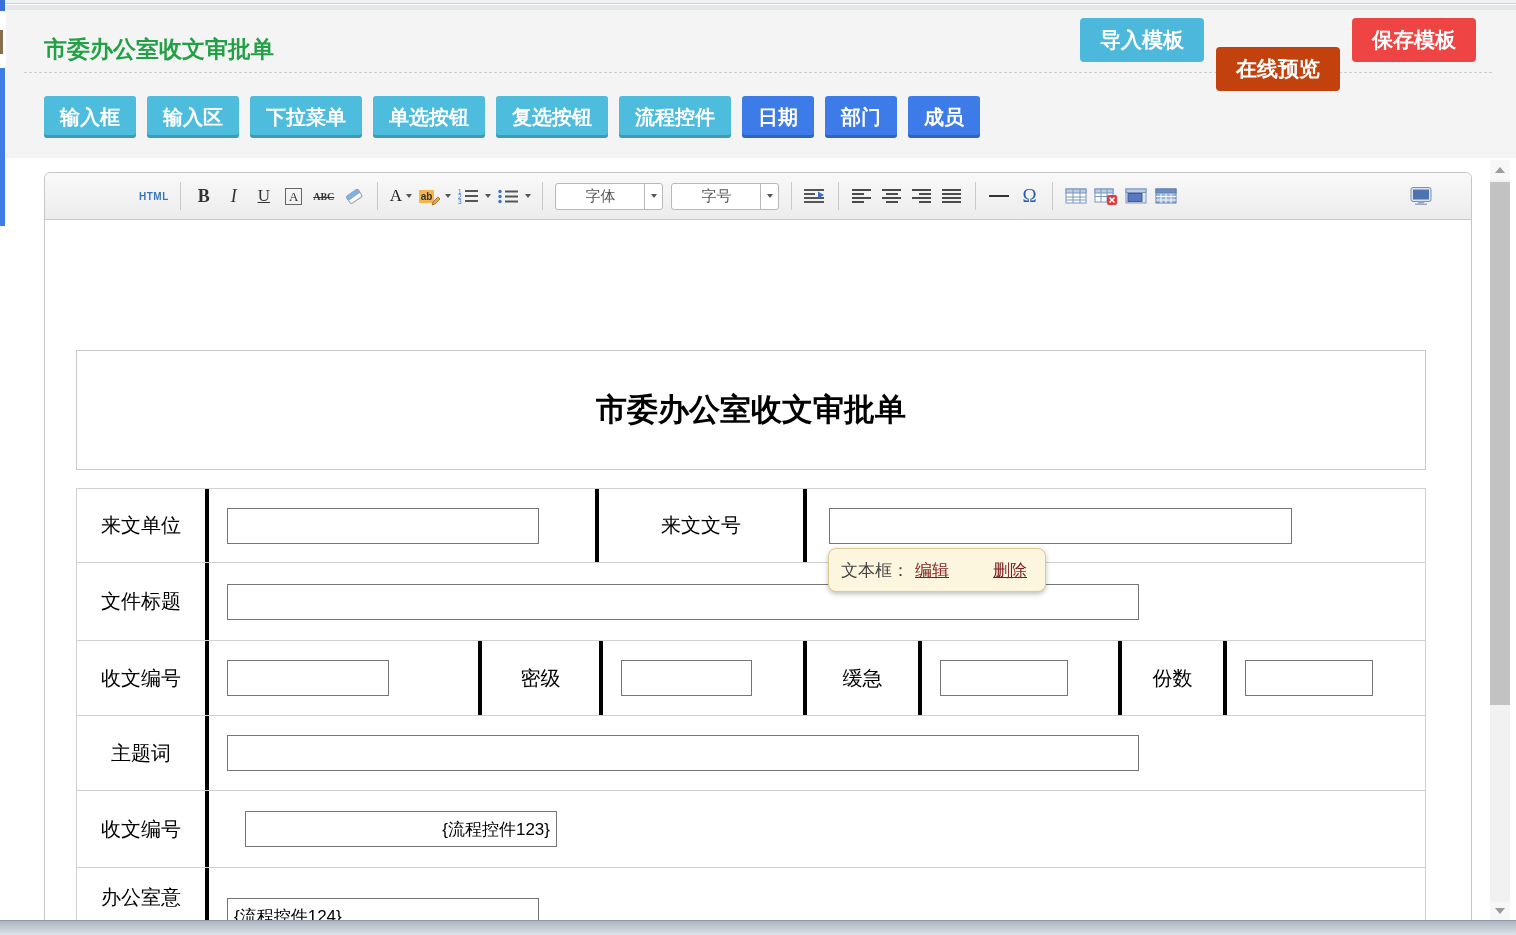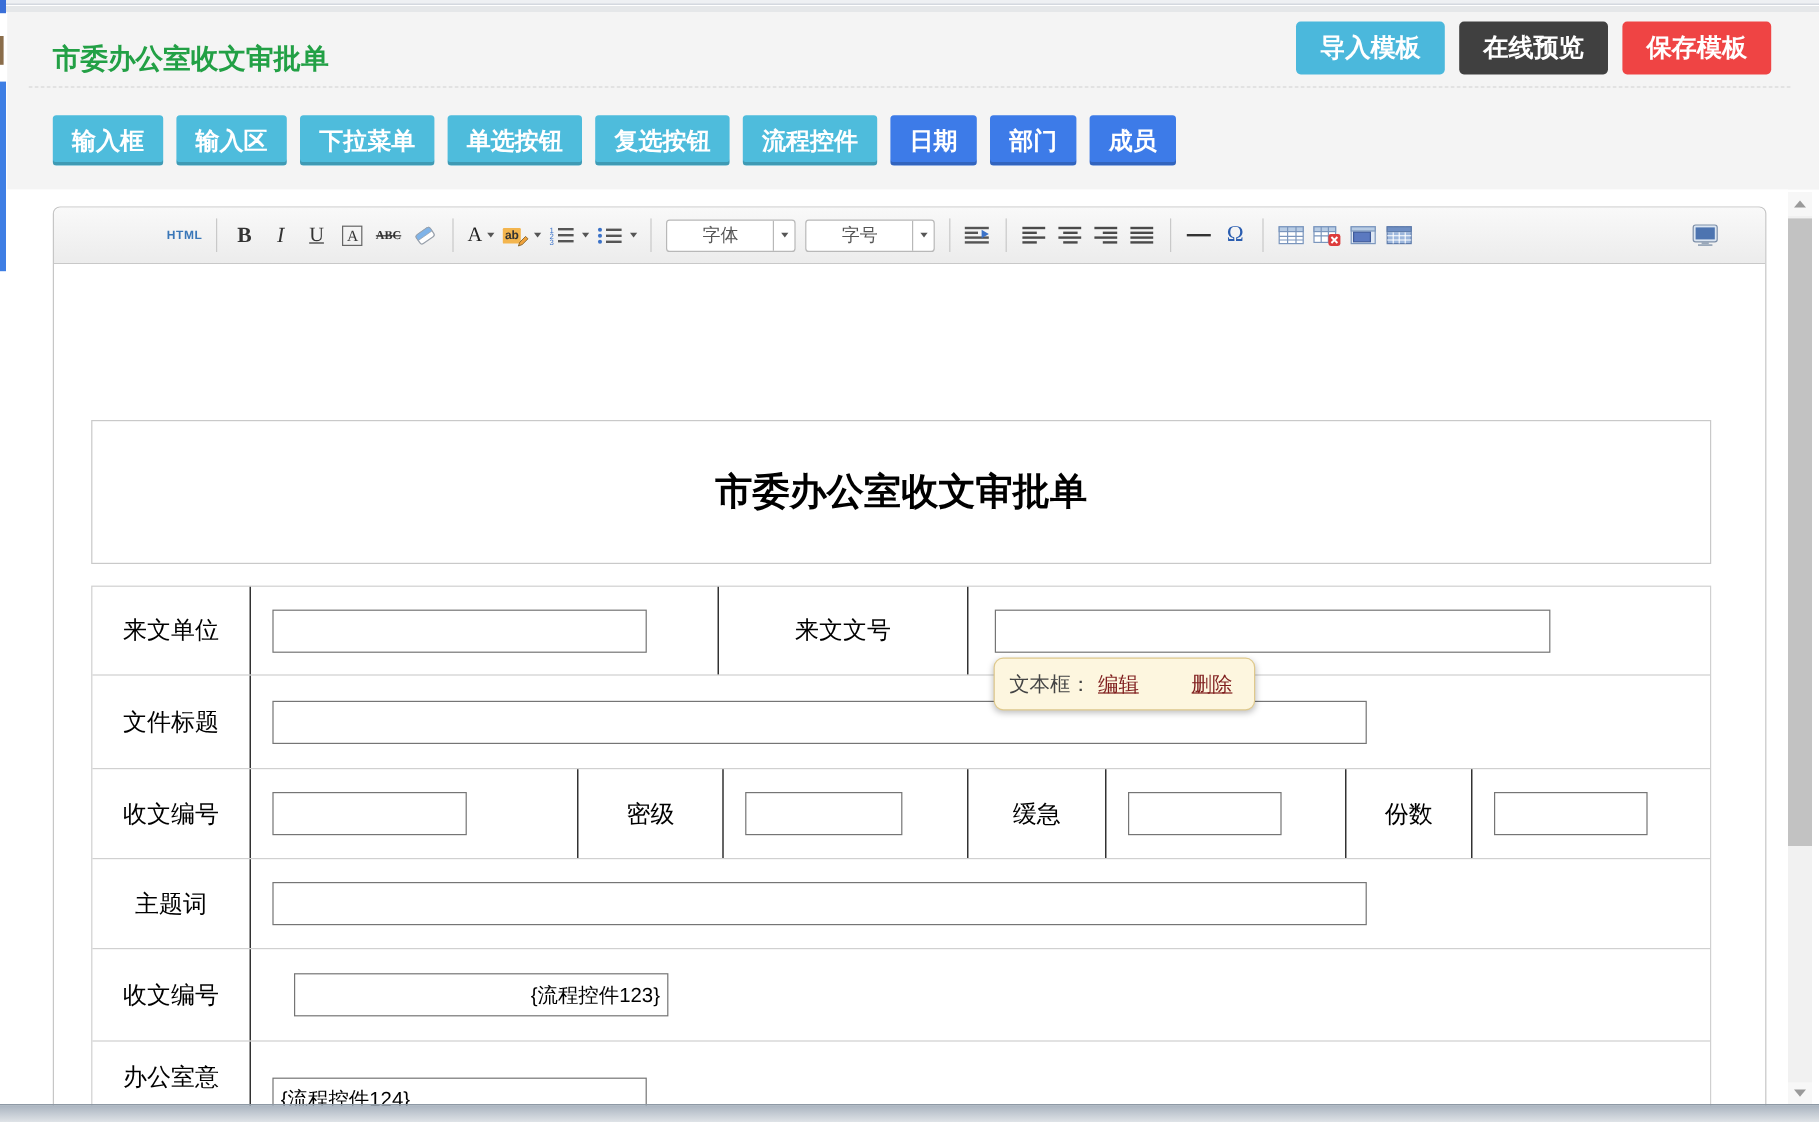"在线预览" .hbtn.preview { background: #404040 -> #c2410c; margin-top: none -> 29px }
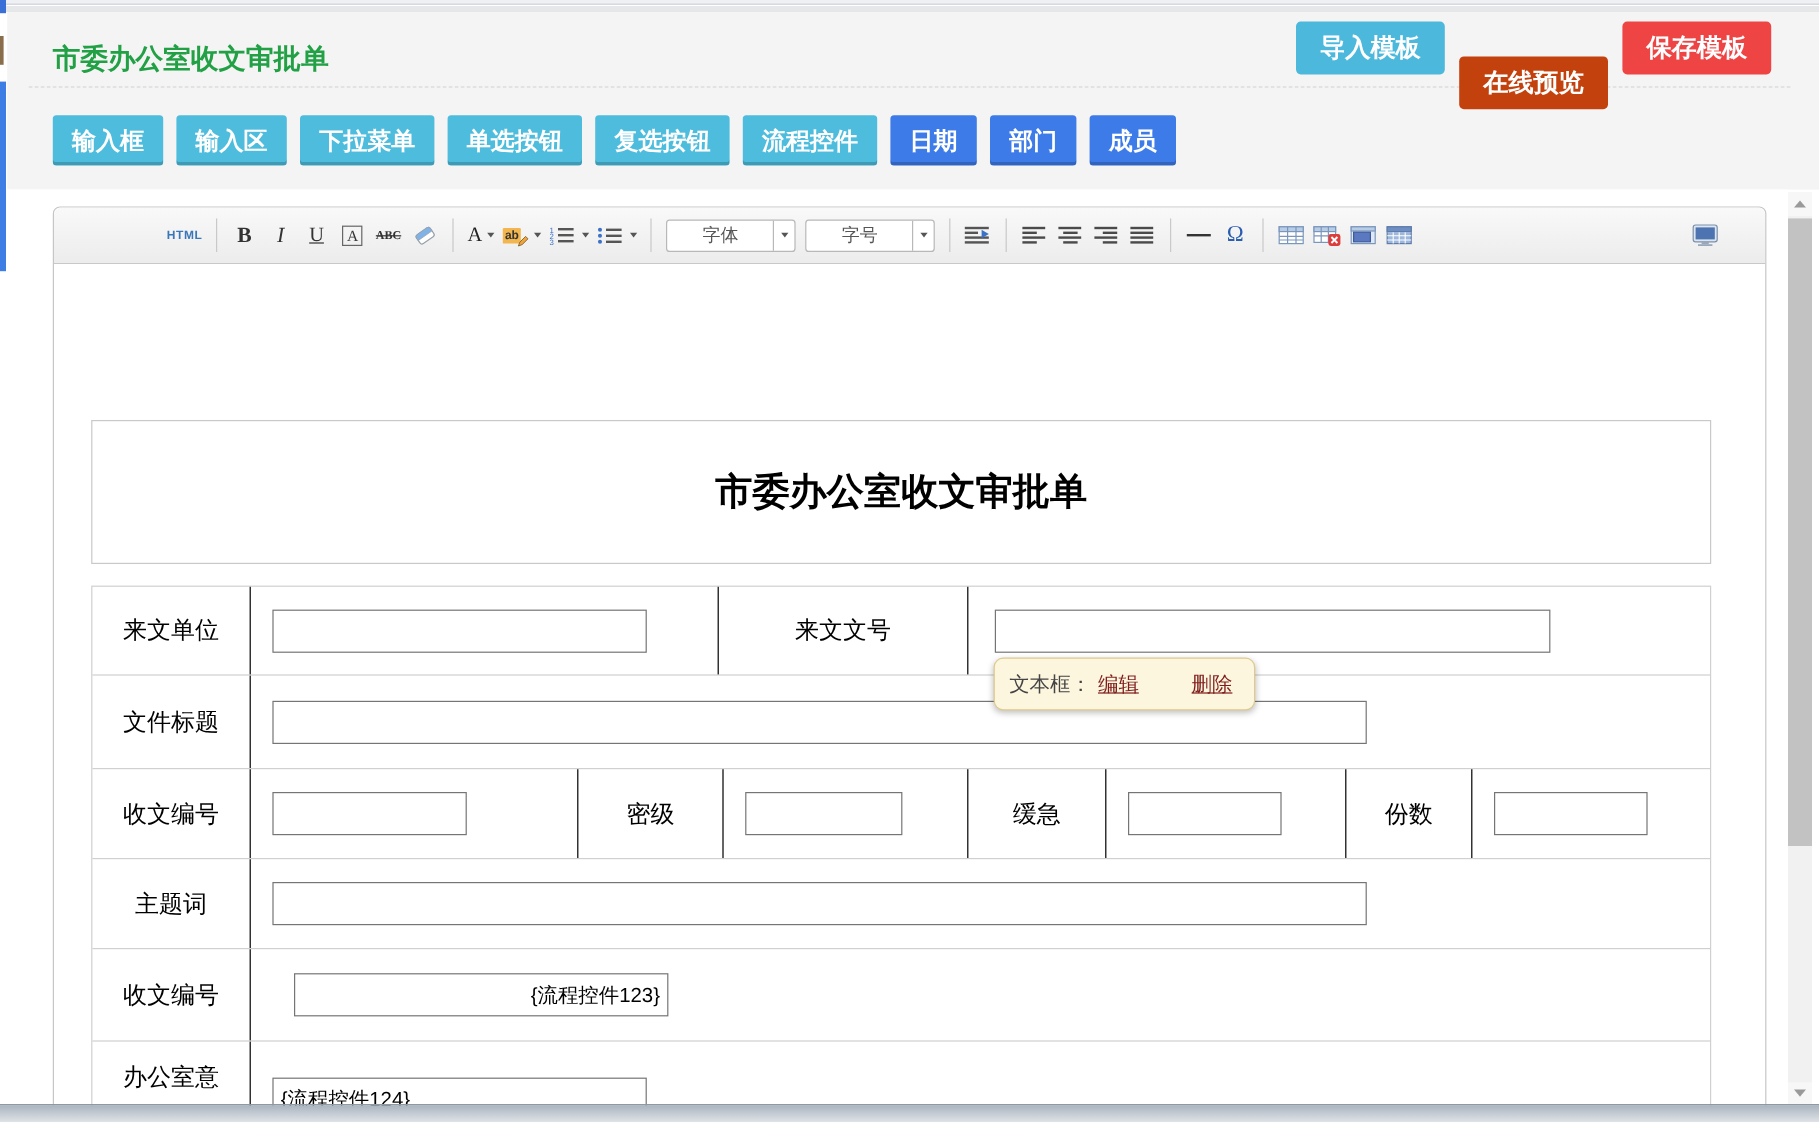"来文单位" .fcell { border-right: 1px solid #000000 -> 4px solid #000000 }
